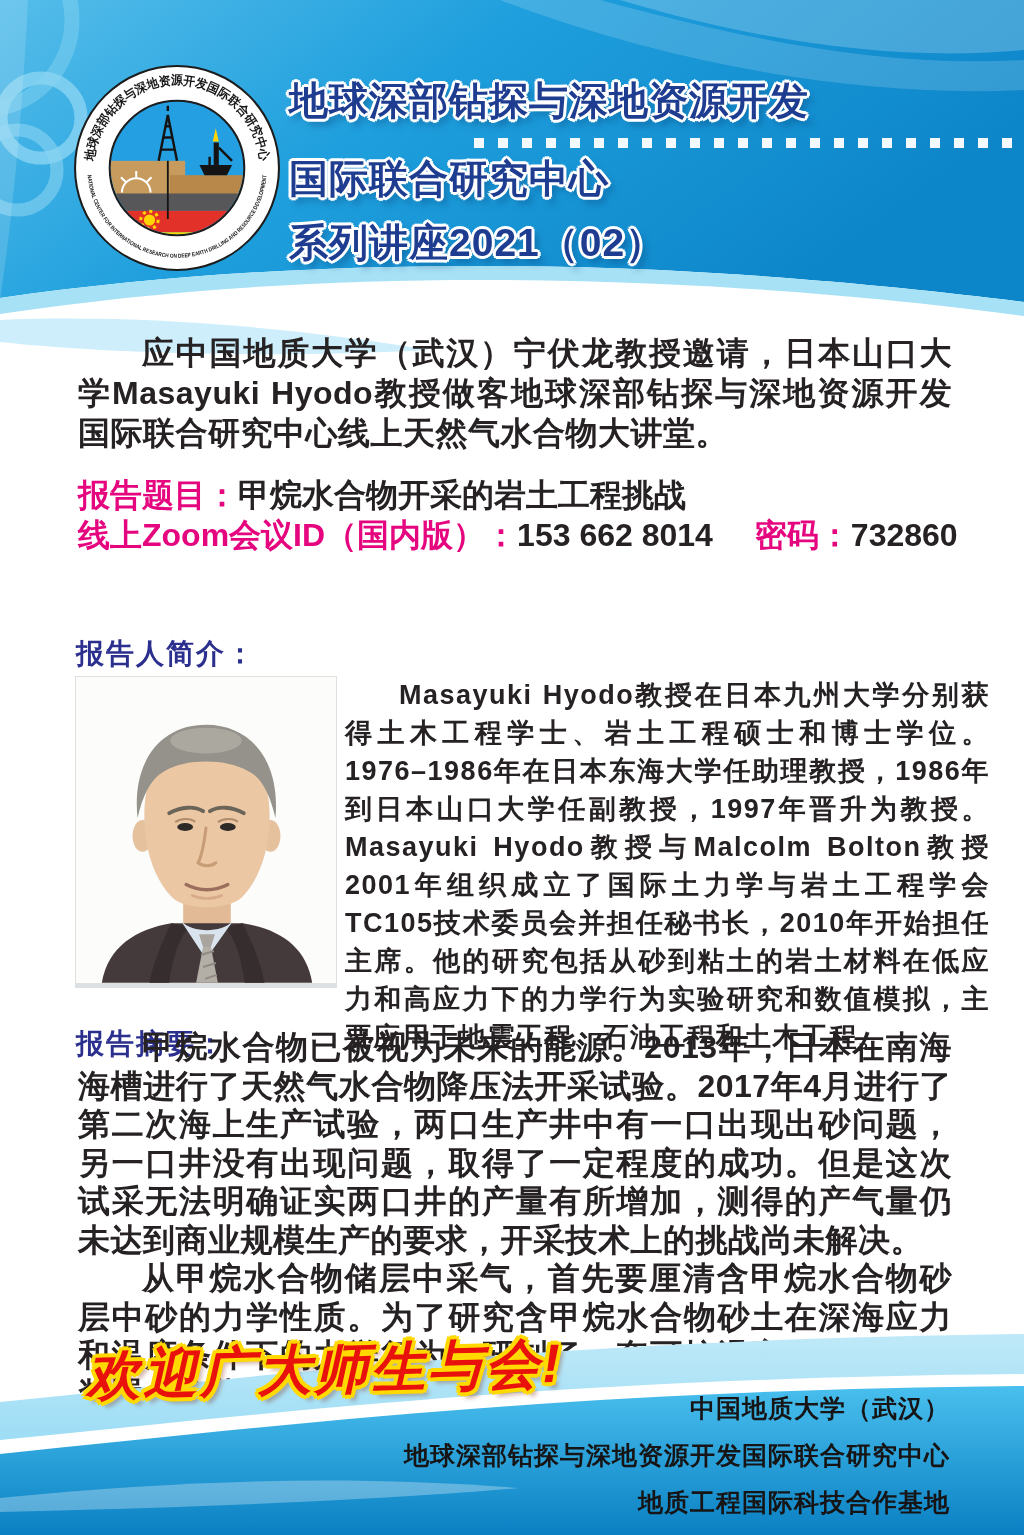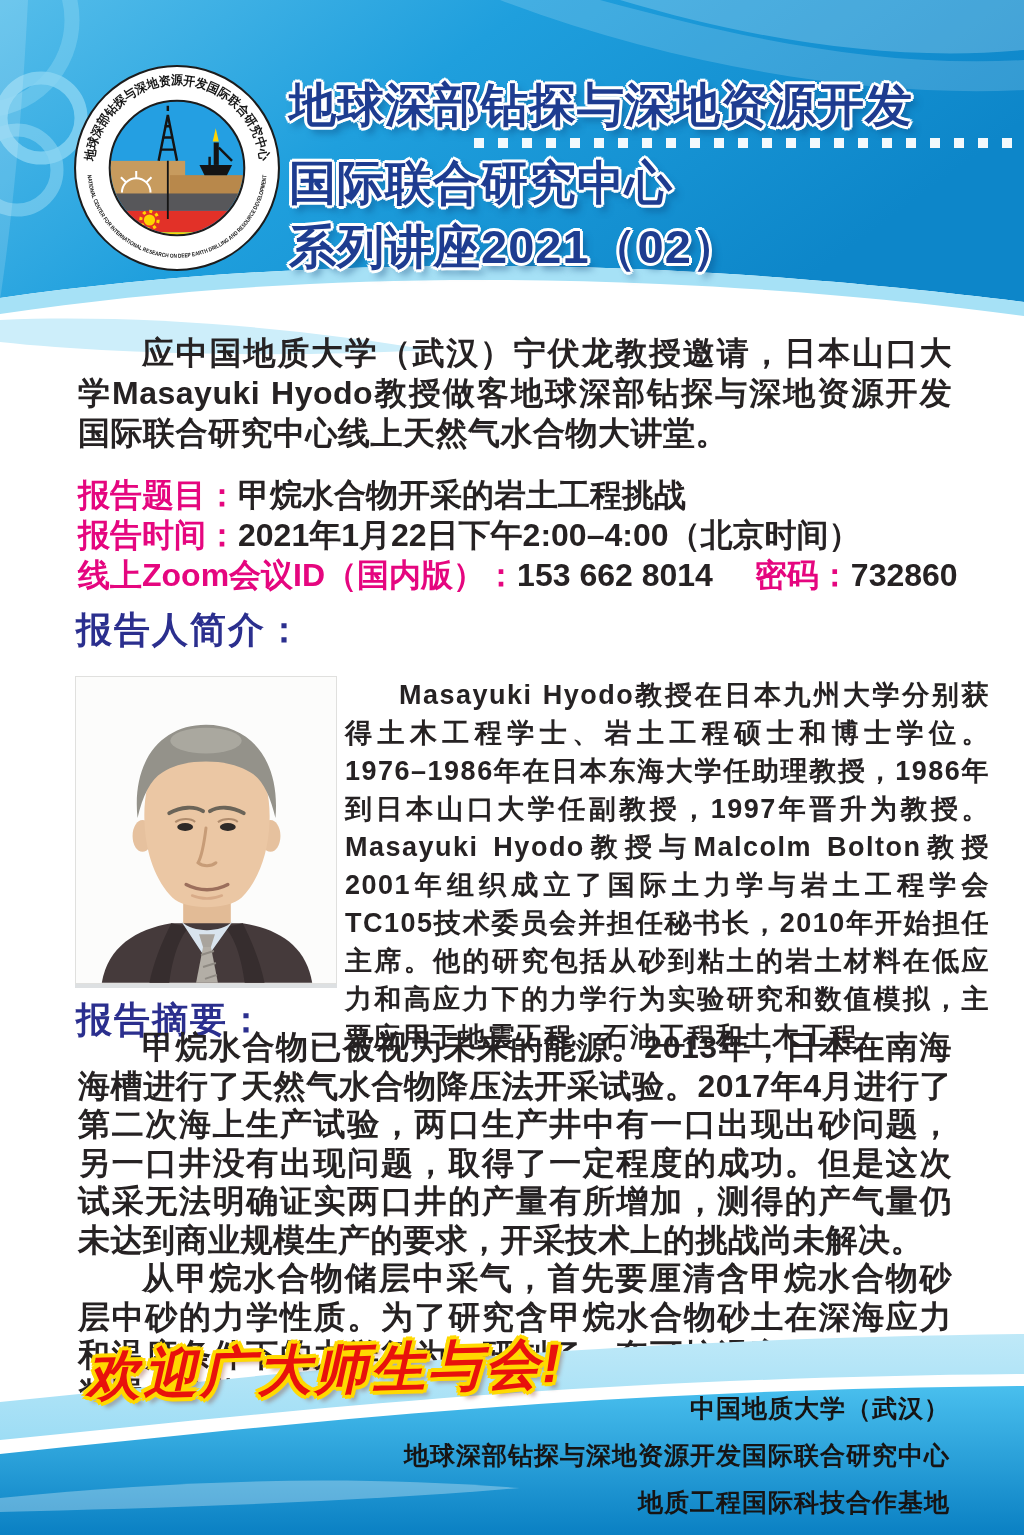"地球深部钻探与深地资源开发" .title-line { font-size: 47px -> 39px }
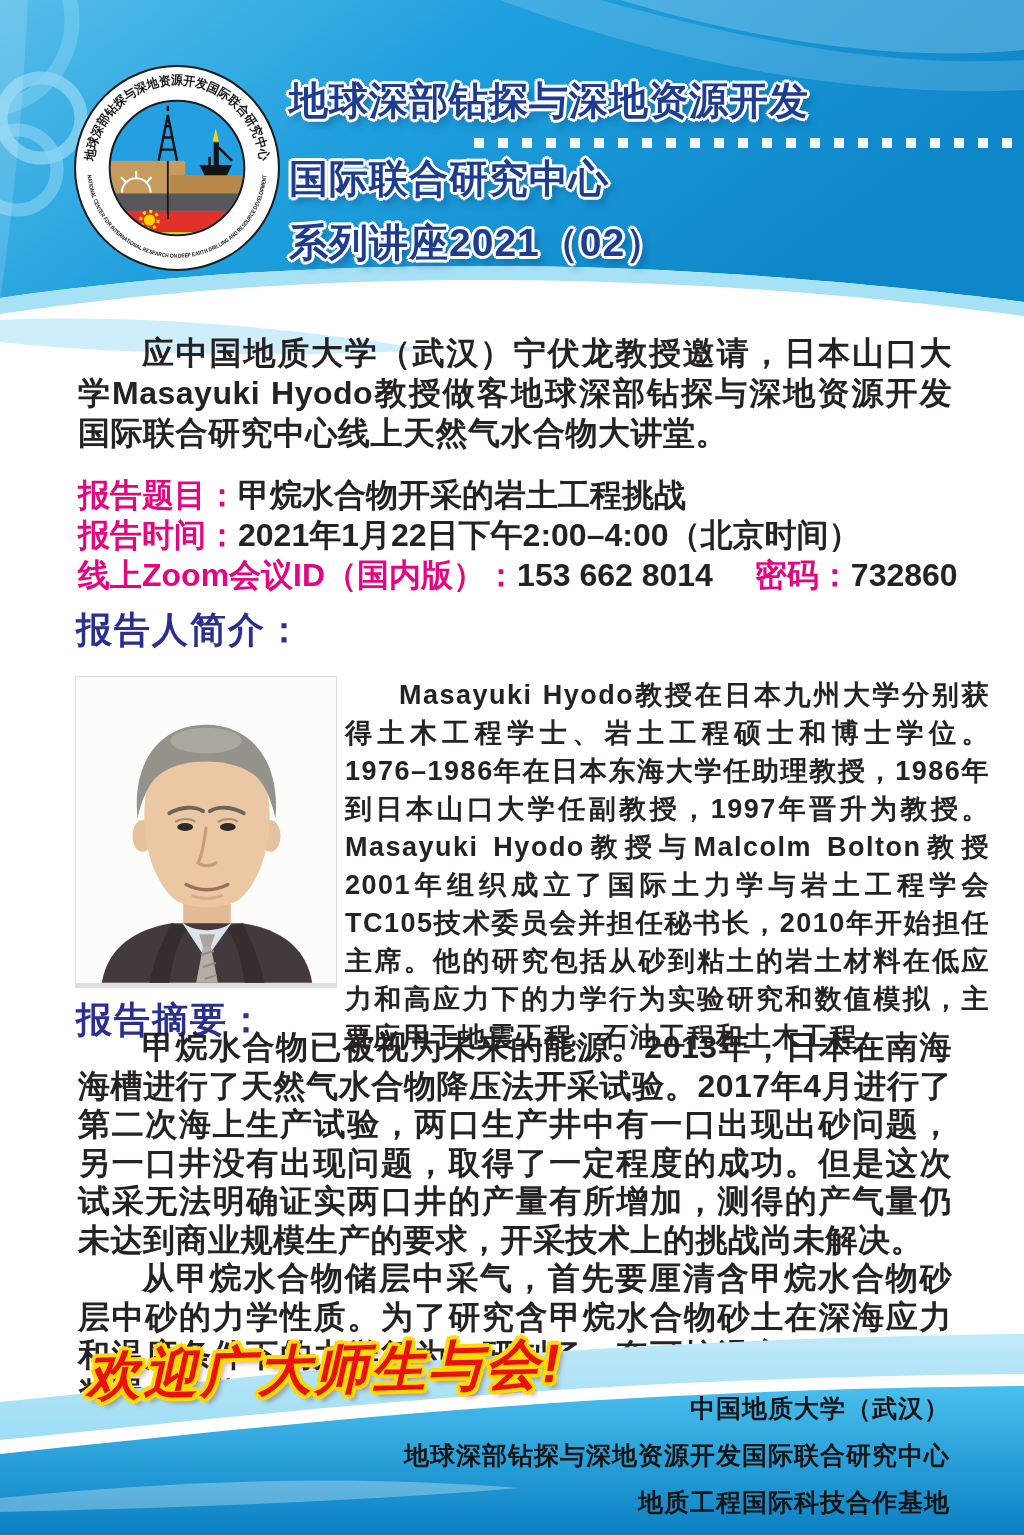"报告时间：2021年1月22日下午2:00–4:00（北京时间）" div.detail-line { html: <div> <span>报告时间：</span><span>2021年1月22日下午2:00–4:00（北京时间）</span> </div> -> none }
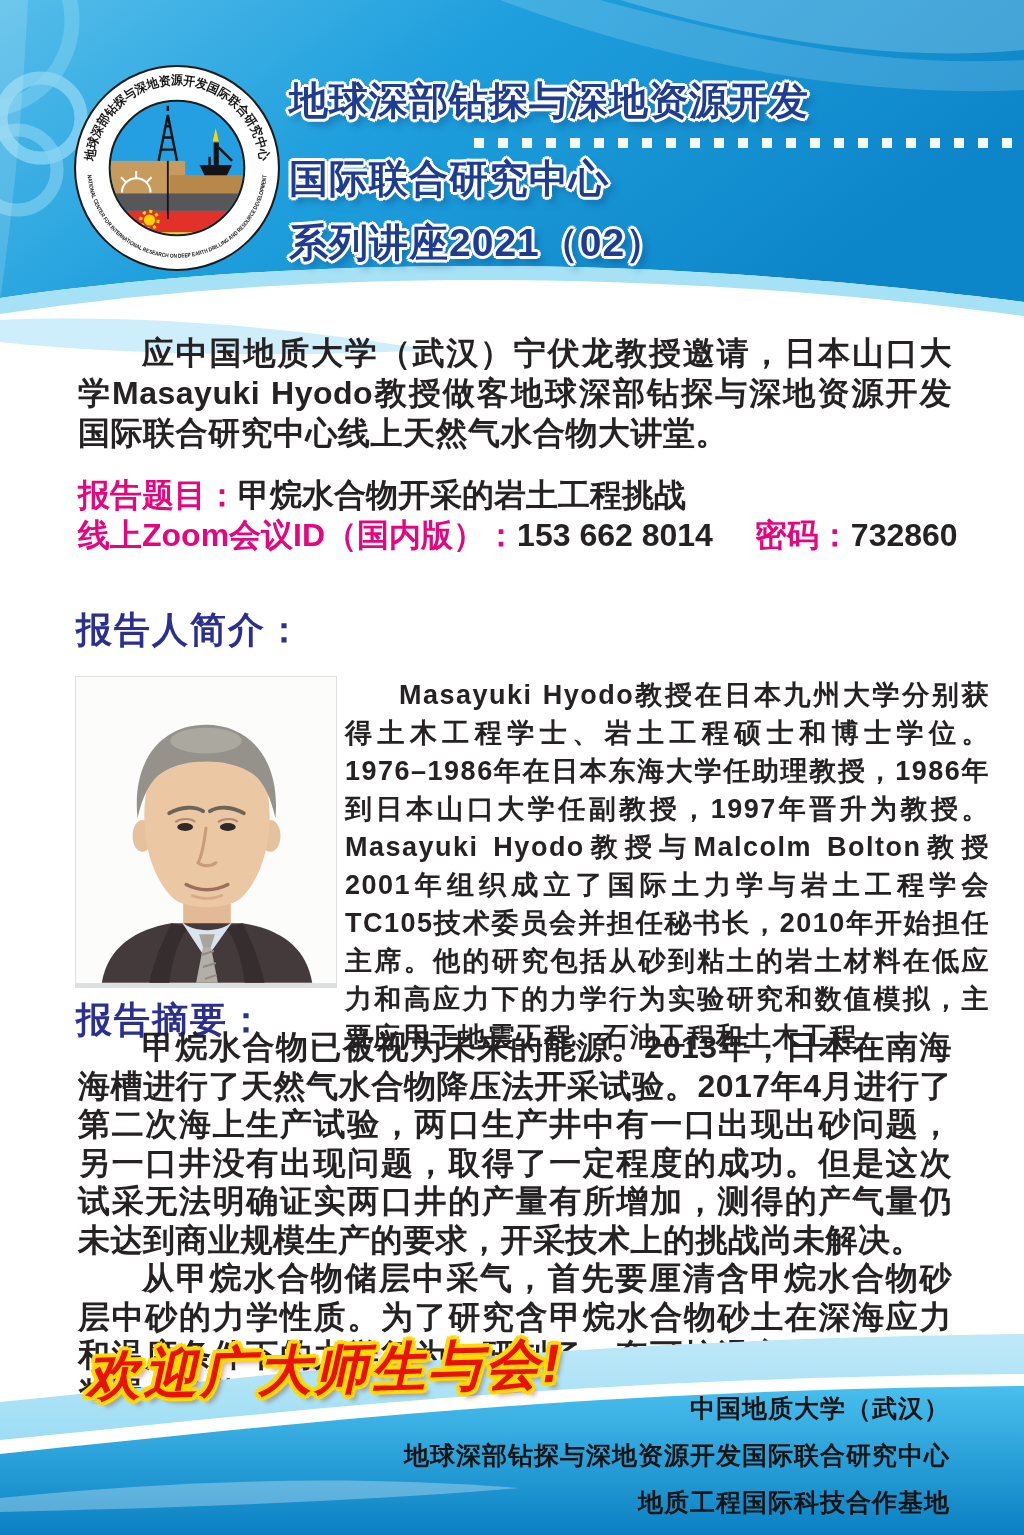"报告人简介：" .section-heading { font-size: 36px -> 28px; margin-top: none -> 29px }
